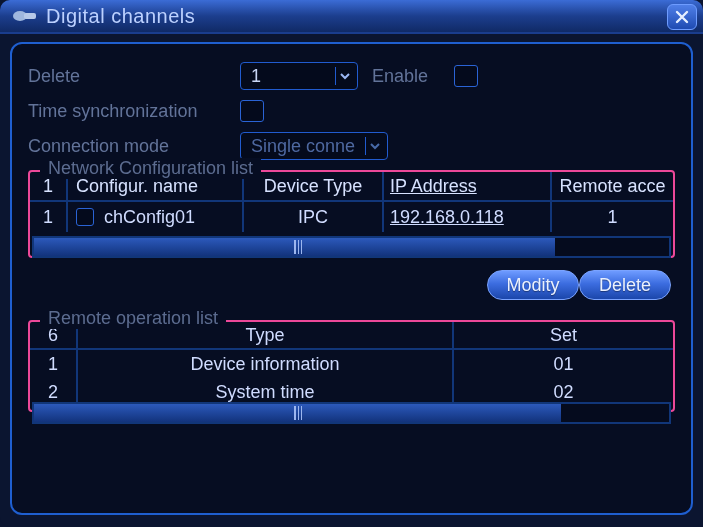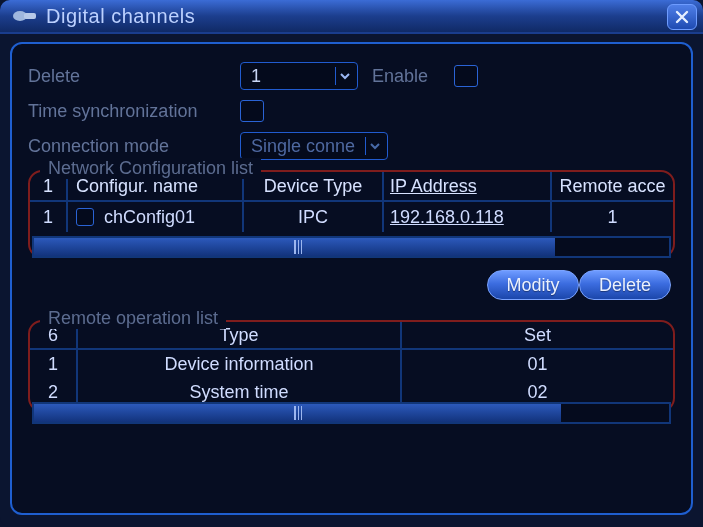"Network Configuration list" .groupbox { border: 2px solid #7f1d1d -> 2px solid #ec4899; border-radius: 14px -> 4px }
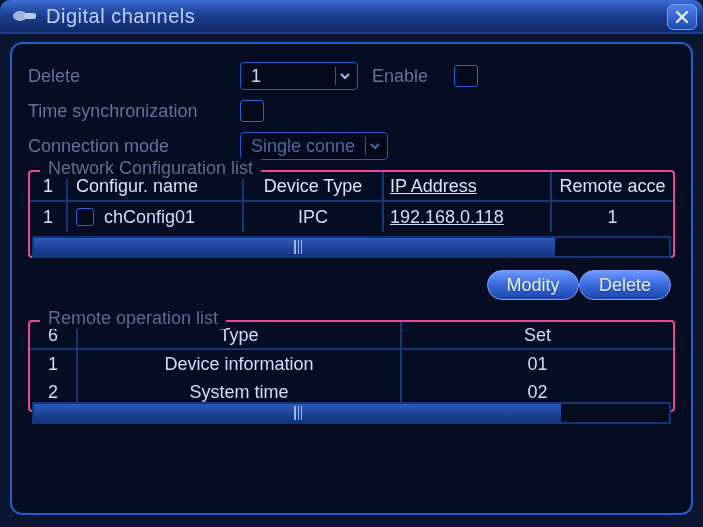"Type" .rcell.r1 { width: 324px -> 376px }
